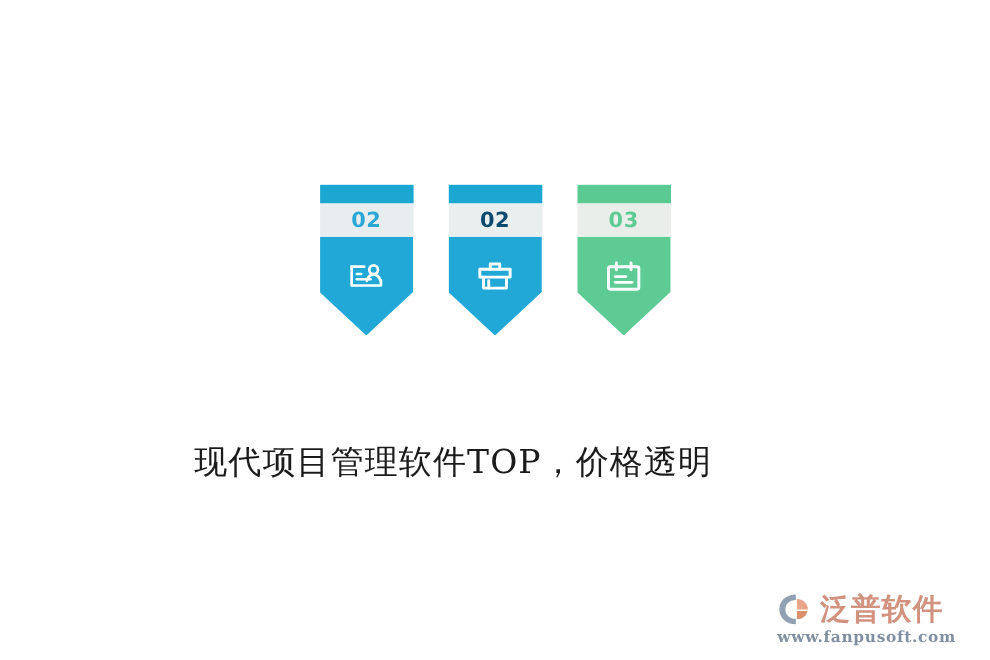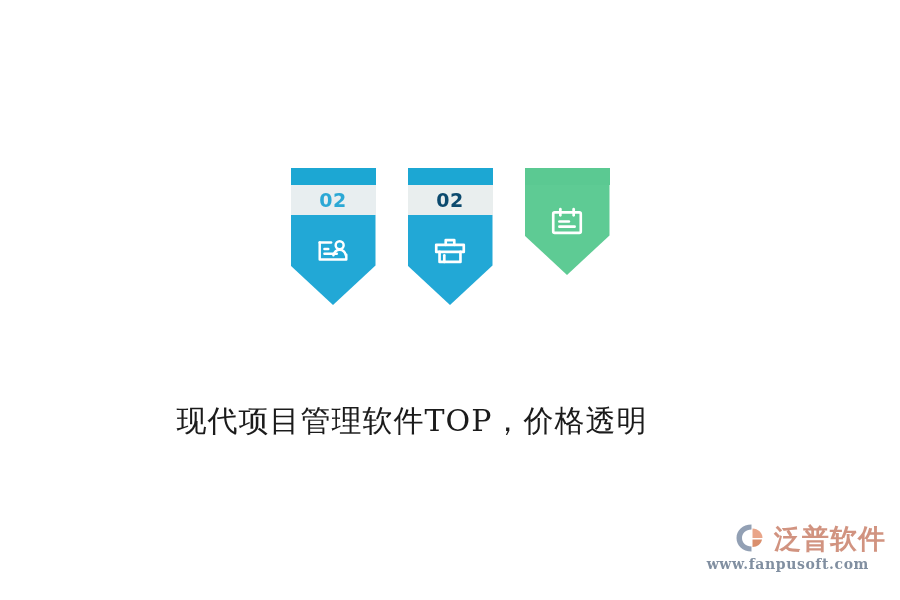"03" div.banner-number-band { html: none -> <div> <span>03</span> </div> }
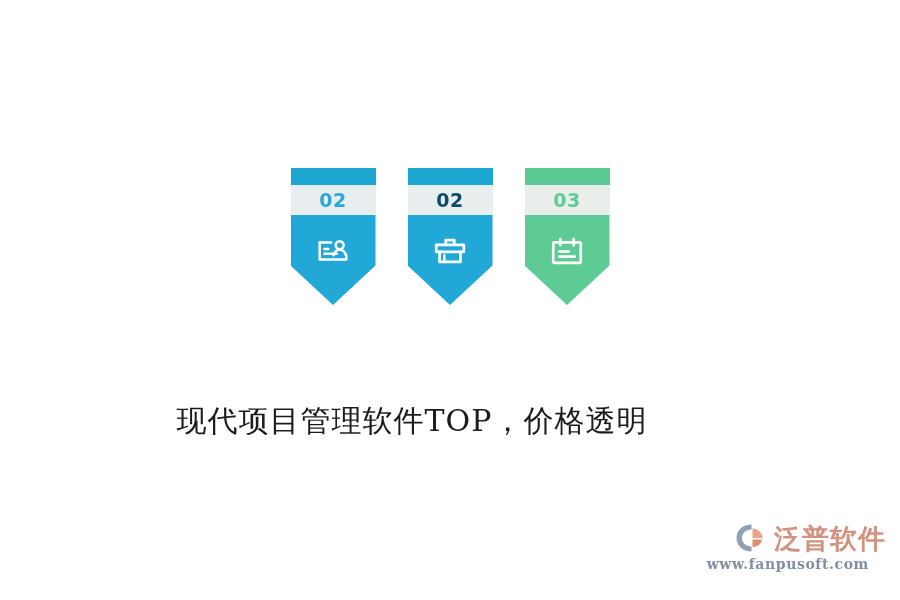"泛普软件" .watermark { align-items: flex-end -> none; bottom: 28px -> 12px }
